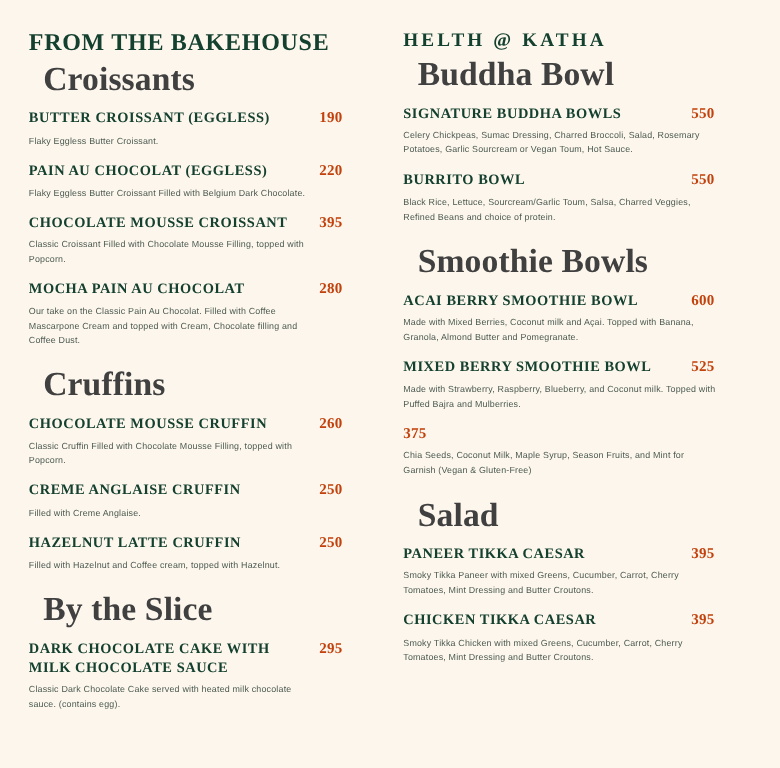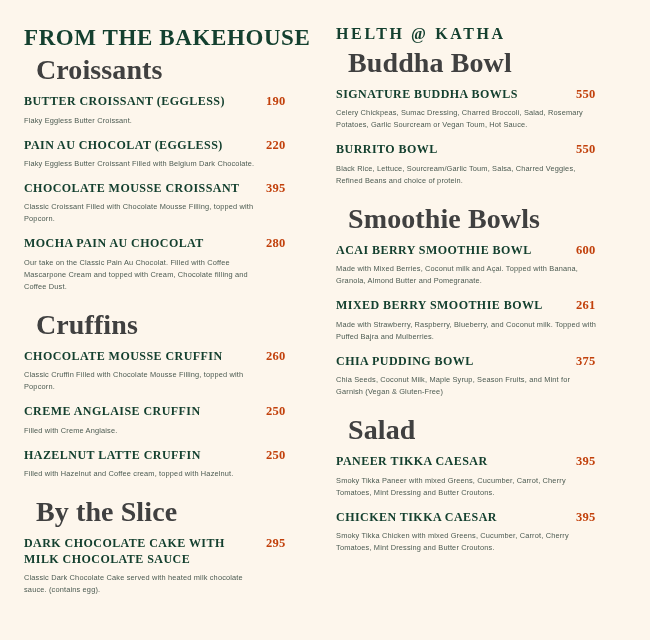"FROM THE BAKEHOUSE" .column-title { font-size: 23px -> 20px }
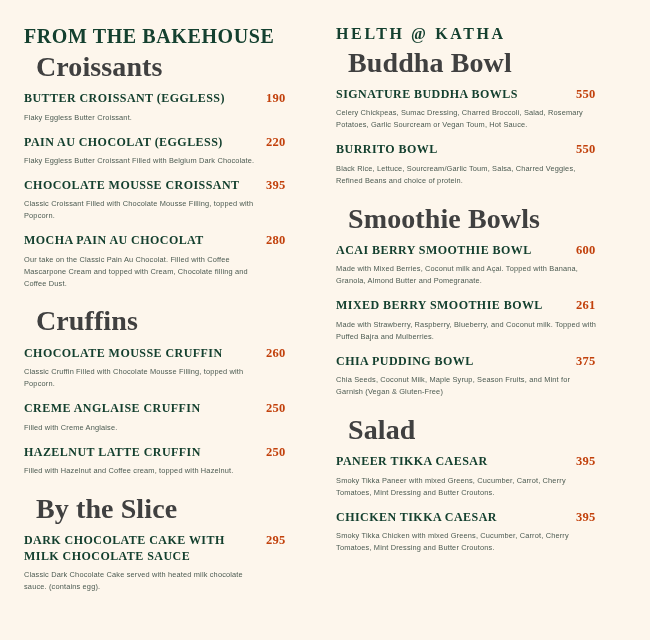"261" div.item-price { text: 261 -> 525 }
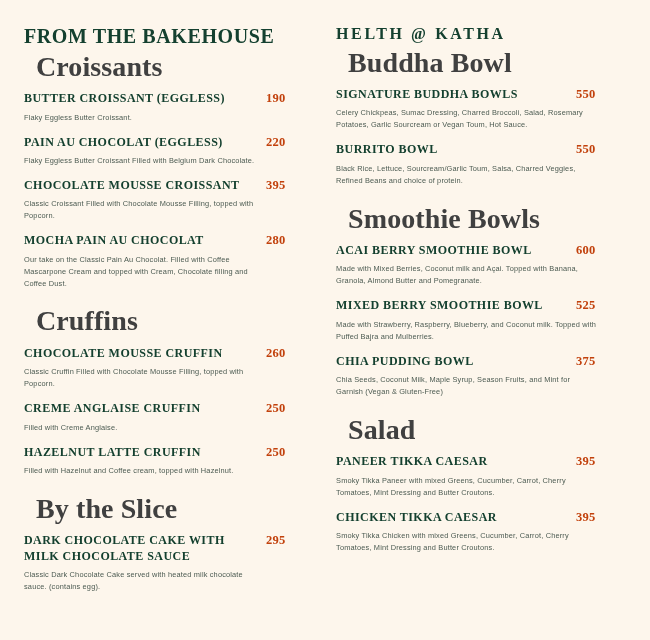"CHIA PUDDING BOWL" div.item-name { html: <div>CHIA PUDDING BOWL</div> -> none }
